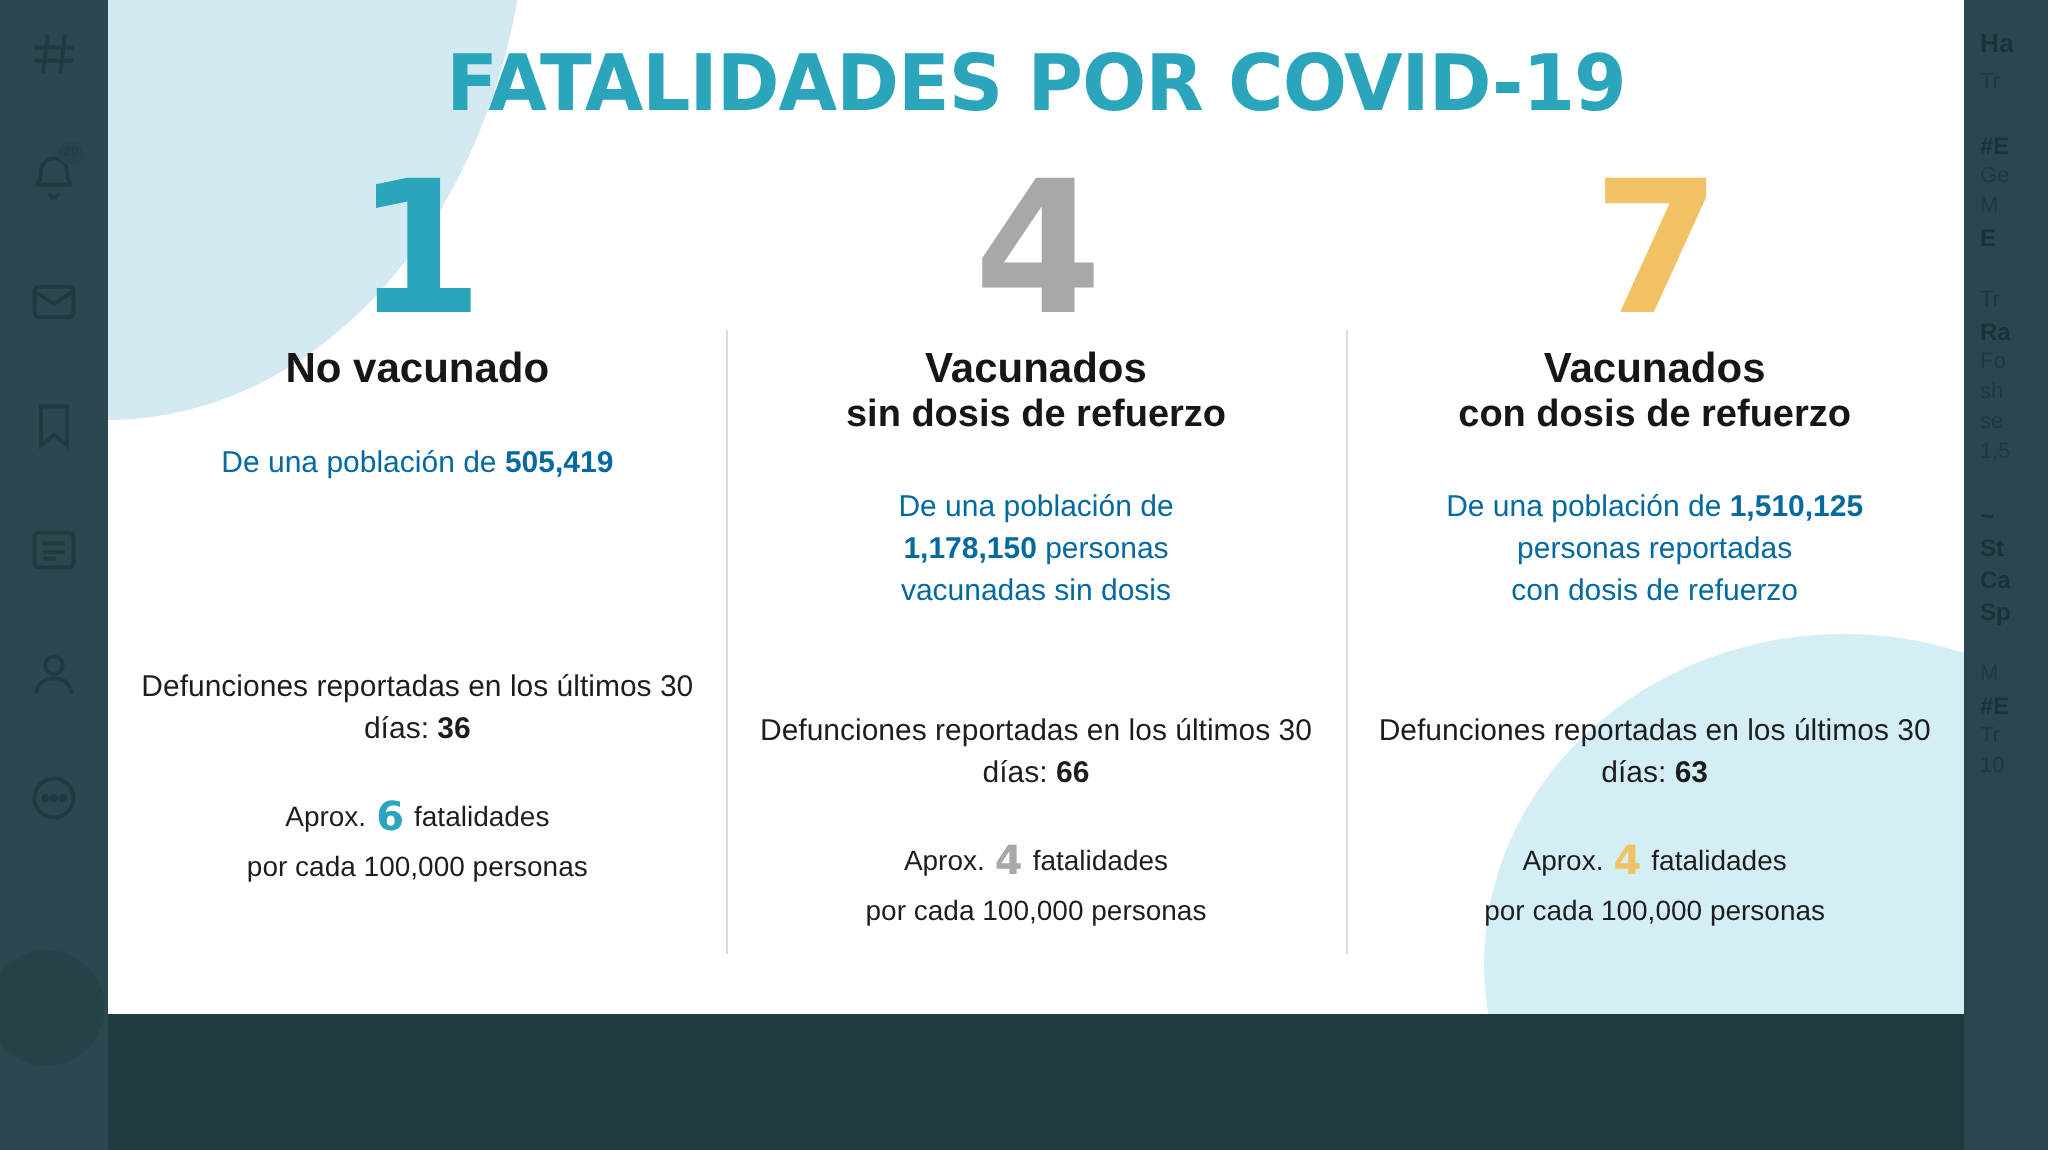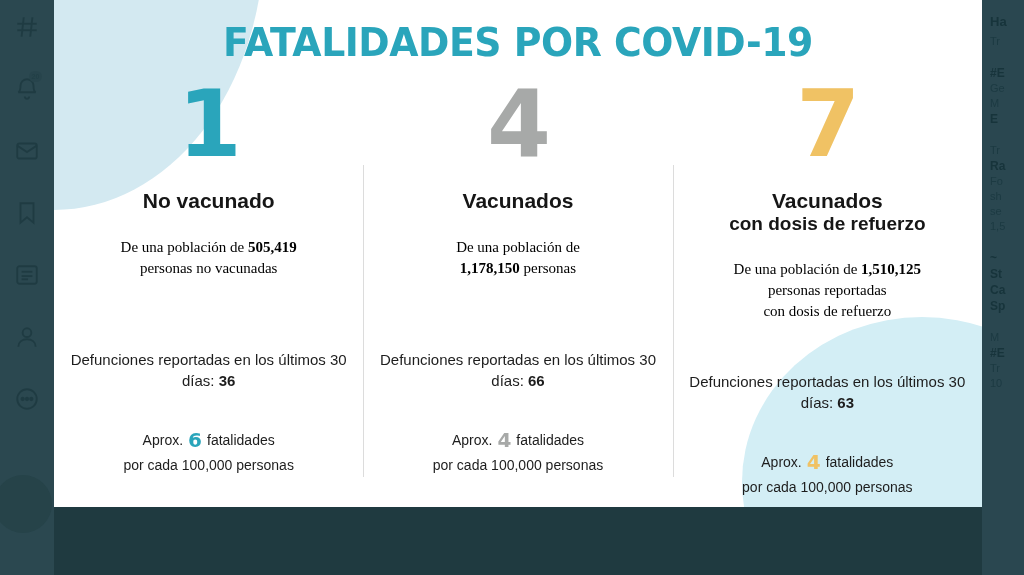"No vacunado" .col-title { margin-top: 20px -> 4px }
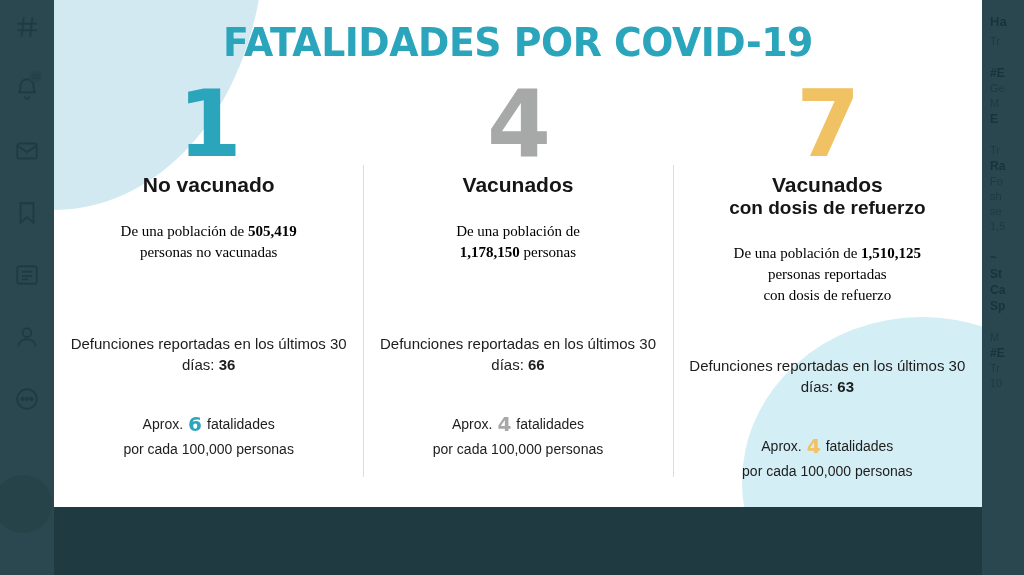"sin dosis de refuerzo" div.thin { html: none -> <div>sin dosis de refuerzo</div> }
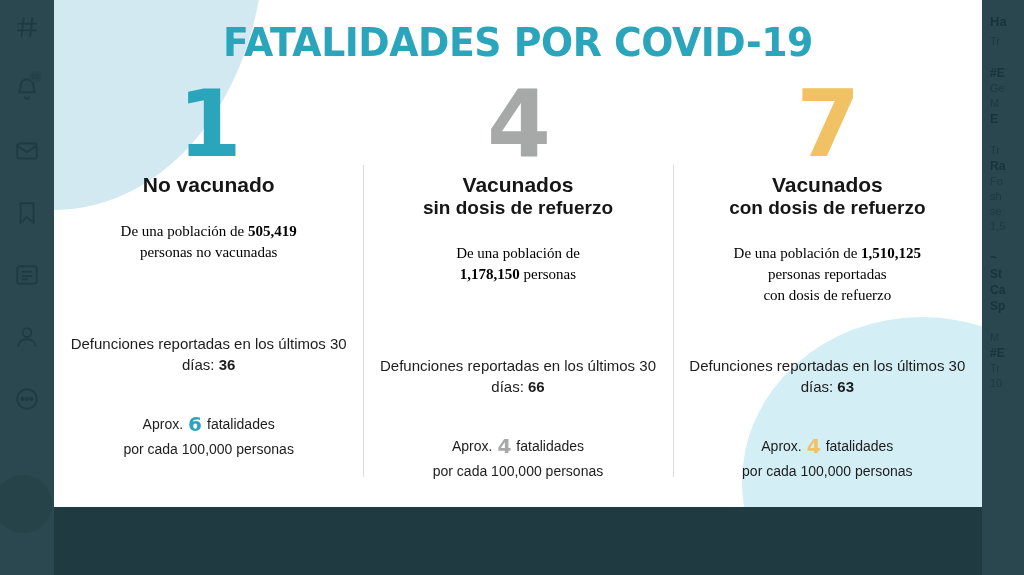"De una población de 505,419" .pop-block { color: #000000 -> #0369a1; font-family: Liberation Serif, serif -> none }
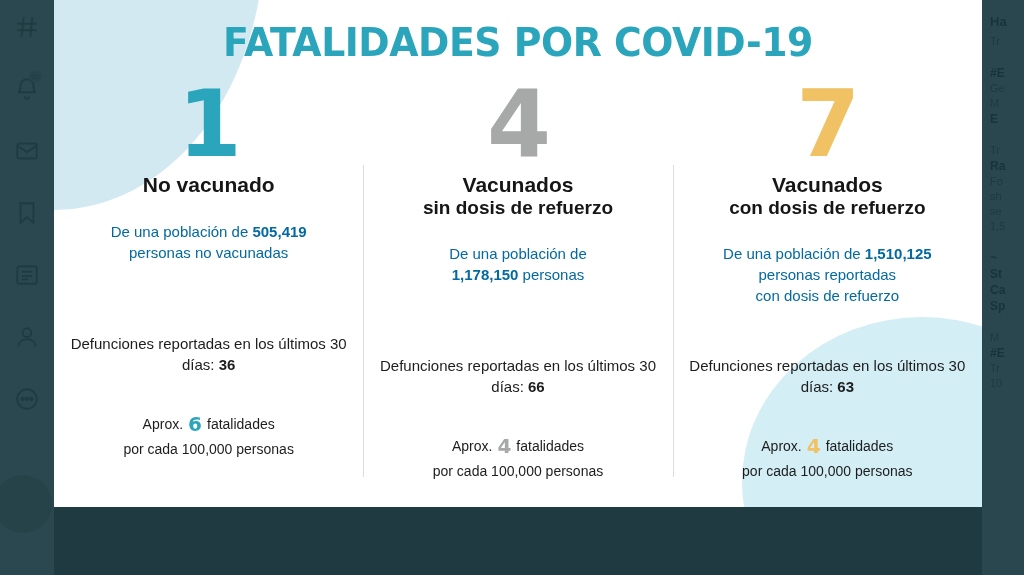"personas no vacunadas" div { html: <div>personas no vacunadas</div> -> none }
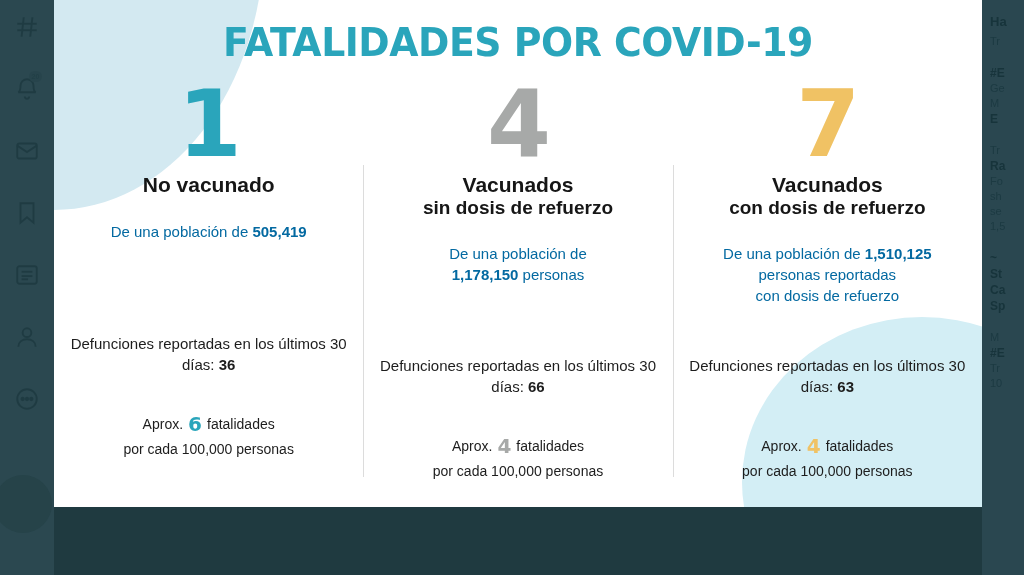"vacunadas sin dosis" div { html: none -> <div>vacunadas sin dosis</div> }
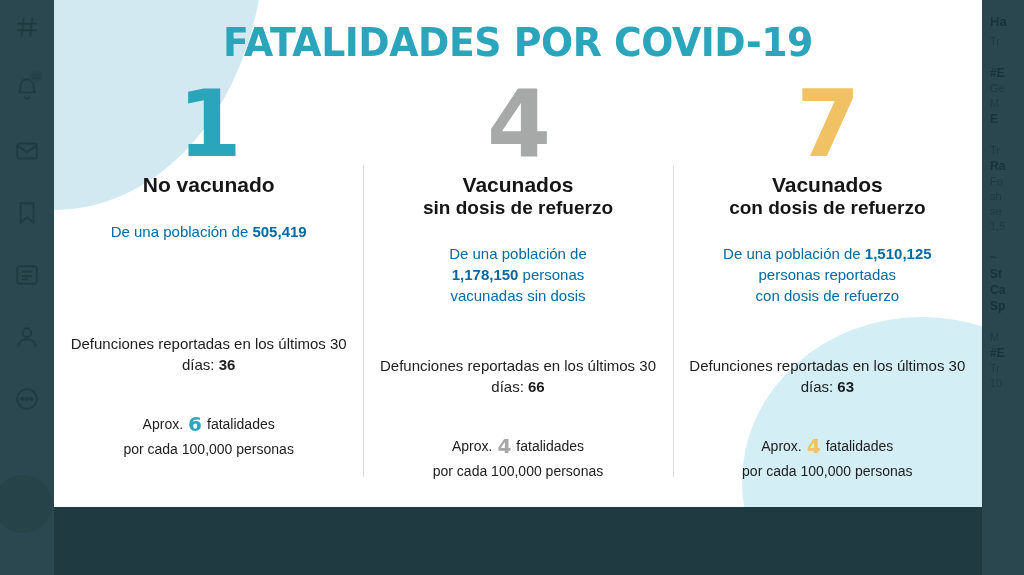"Aprox. 6 fatalidades" .rate-block { margin-top: 30px -> 14px }
